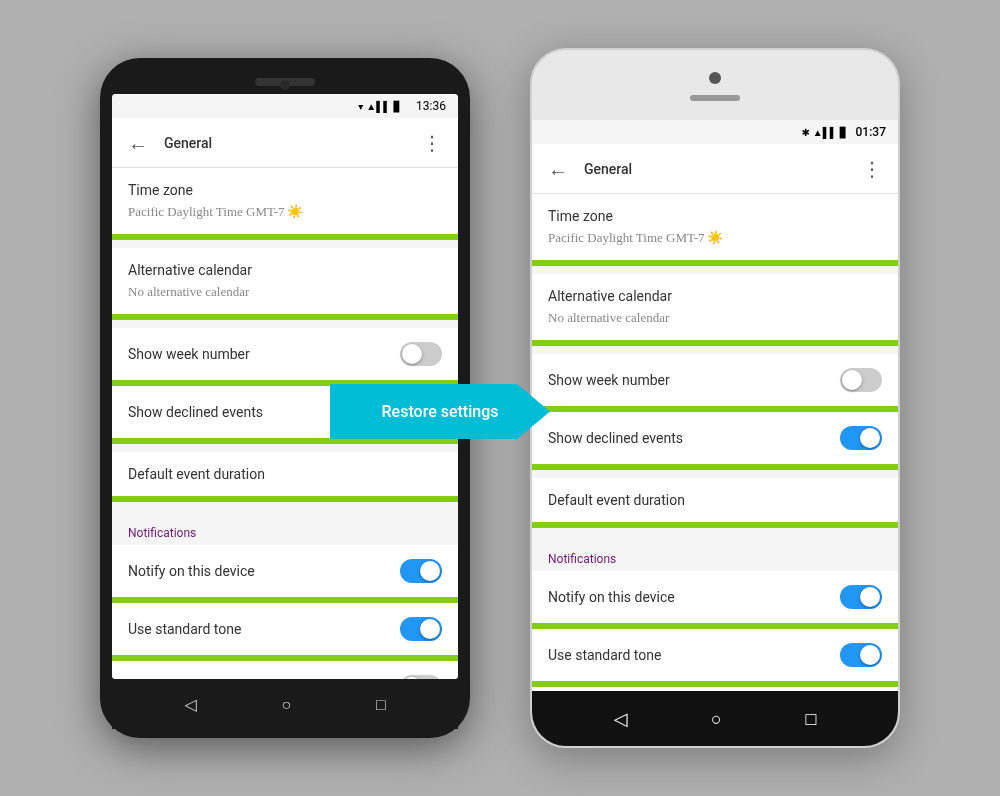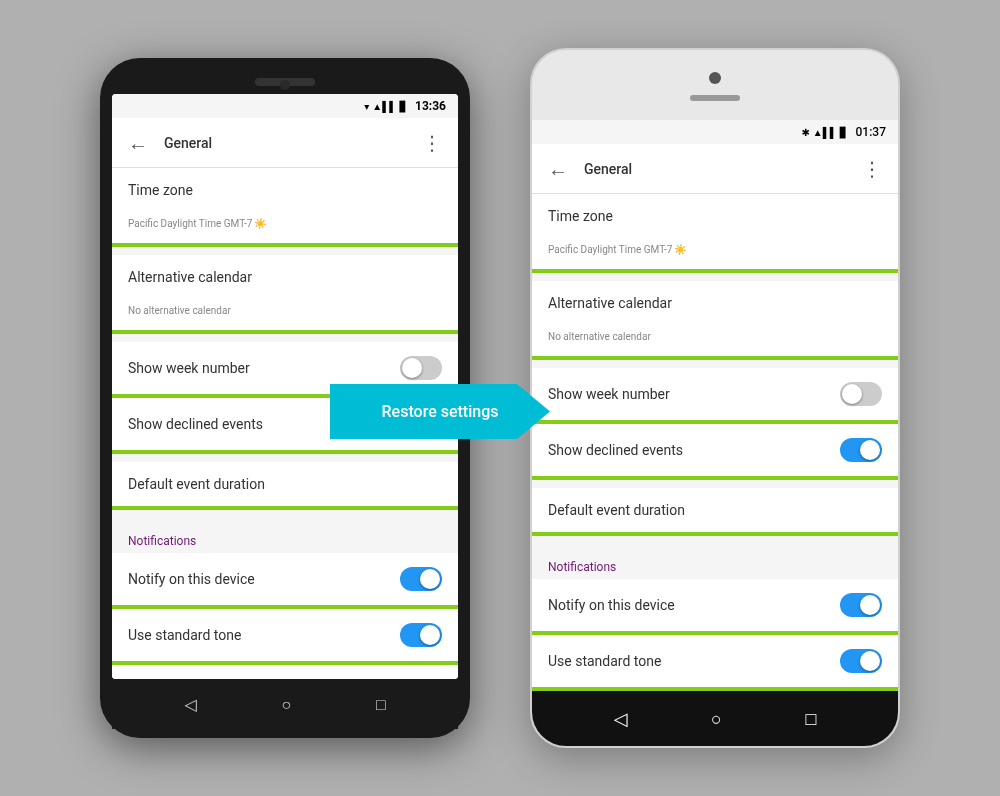"13:36" span { font-weight: 700 -> 400; margin-left: 4px -> 11px }
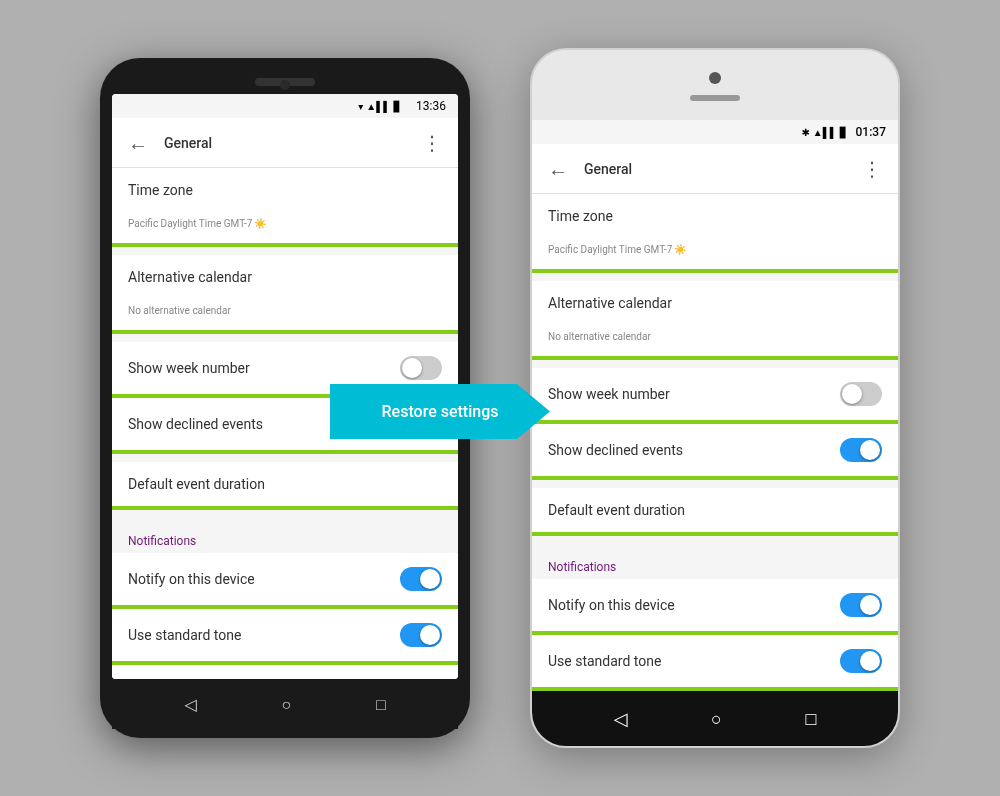"Time zone" .setting-item { border-bottom: 4px solid #84cc16 -> 6px solid #84cc16 }
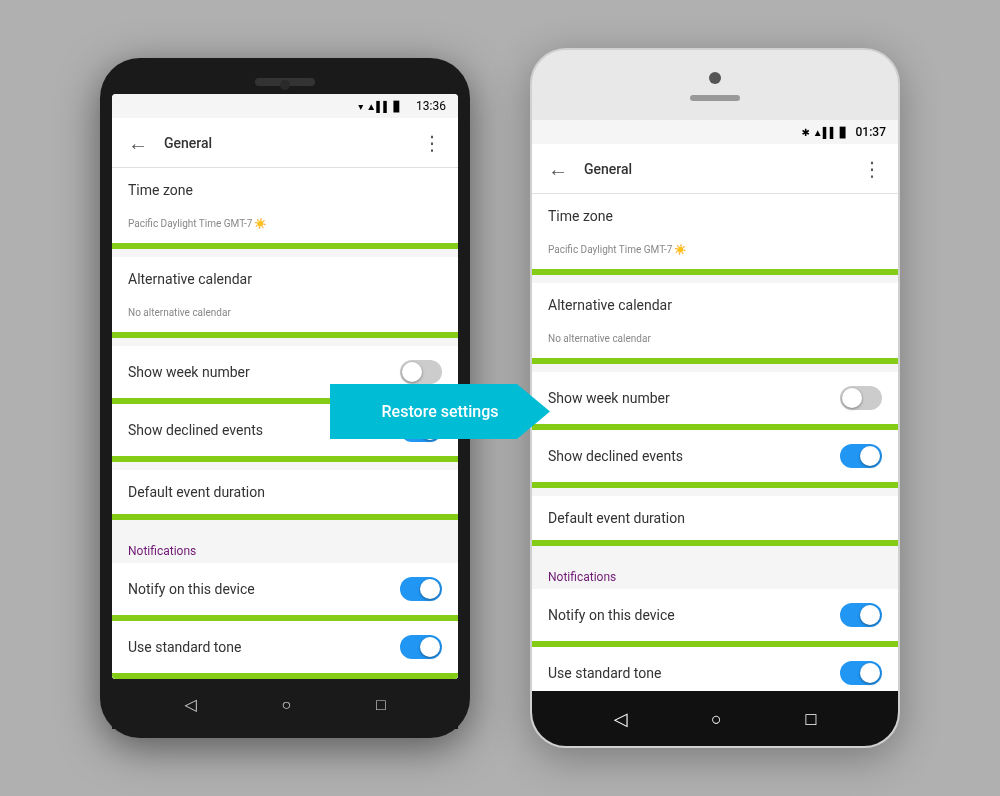"Pacific Daylight Time GMT-7 ☀️" .setting-sublabel { font-family: none -> Liberation Serif, serif; font-size: 10px -> 13px; margin-top: 20px -> 6px }
